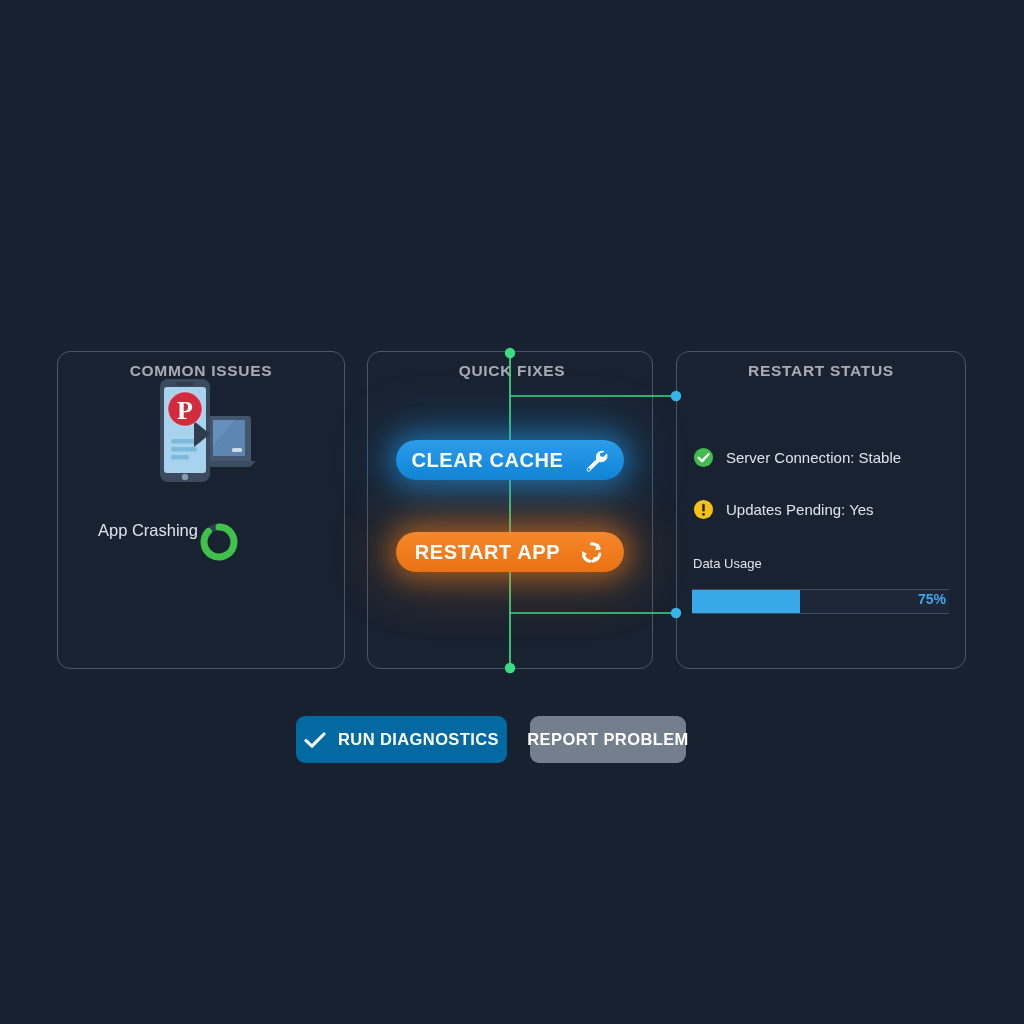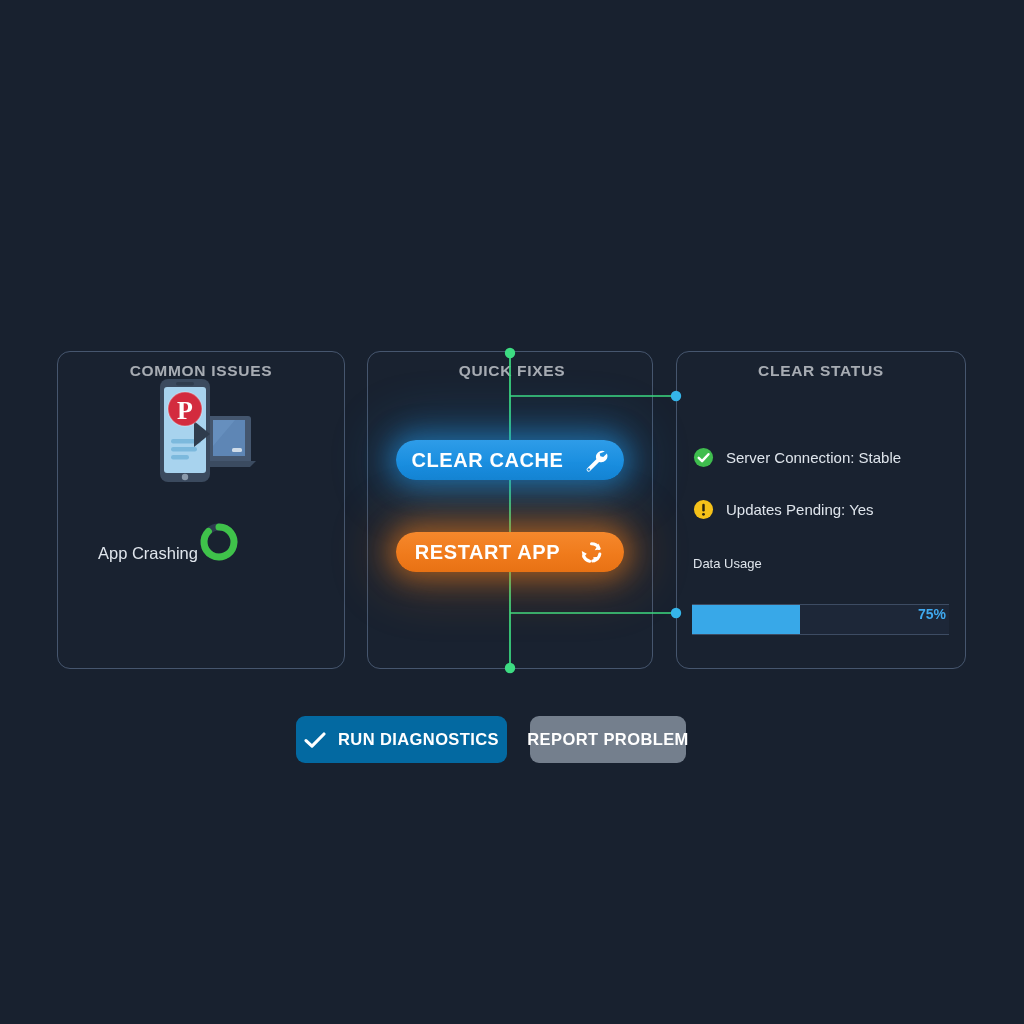"CLEAR STATUS" div.col-header { text: CLEAR -> RESTART }
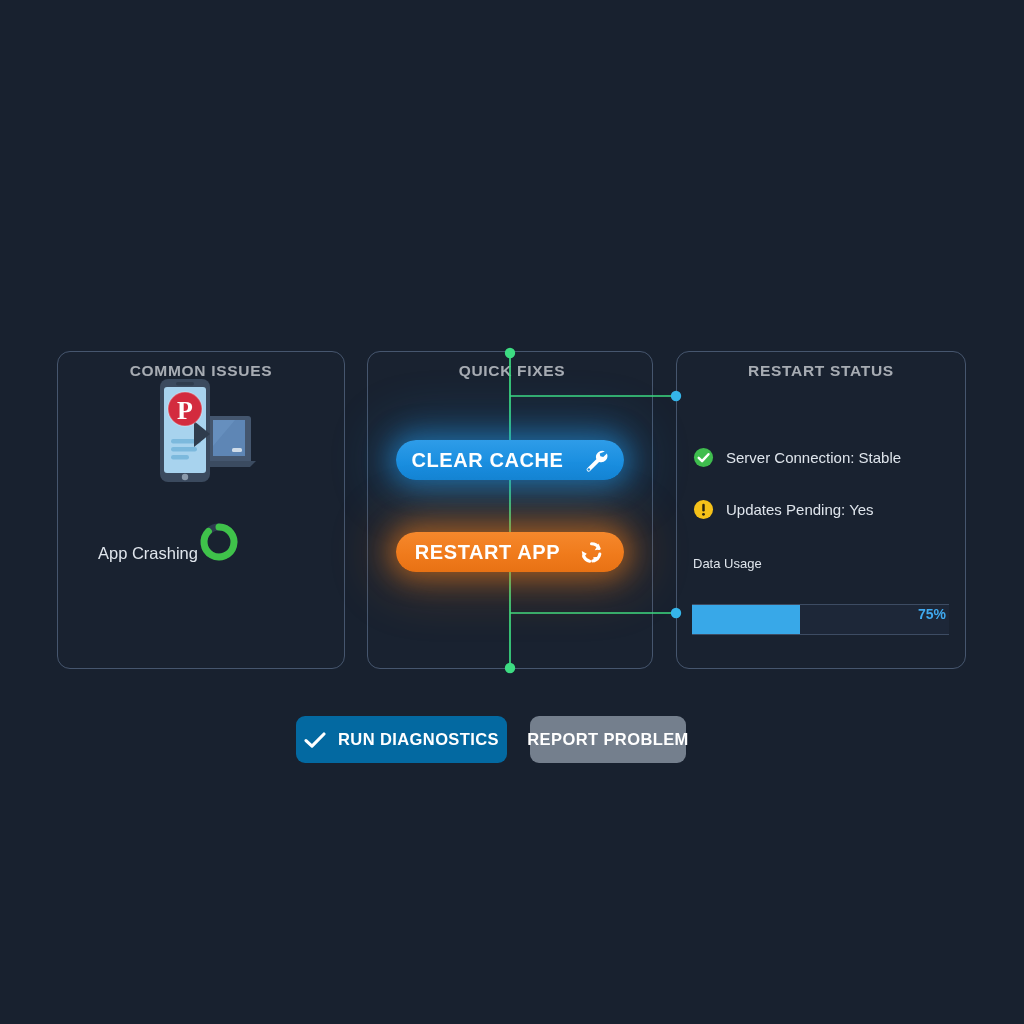"App Crashing" .issue-row { align-items: flex-end -> flex-start }
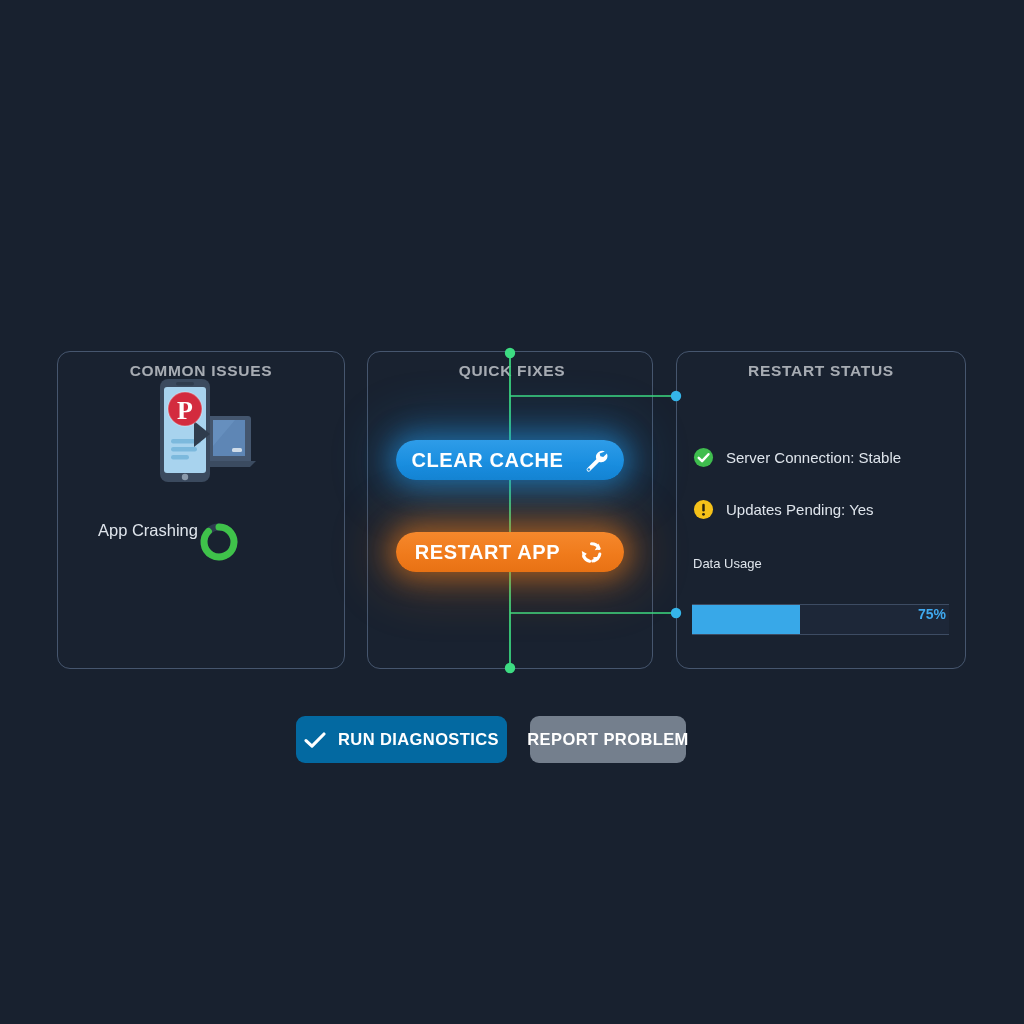"75%" #data-usage-bar { height: 31px -> 25px; top: 604px -> 589px }
